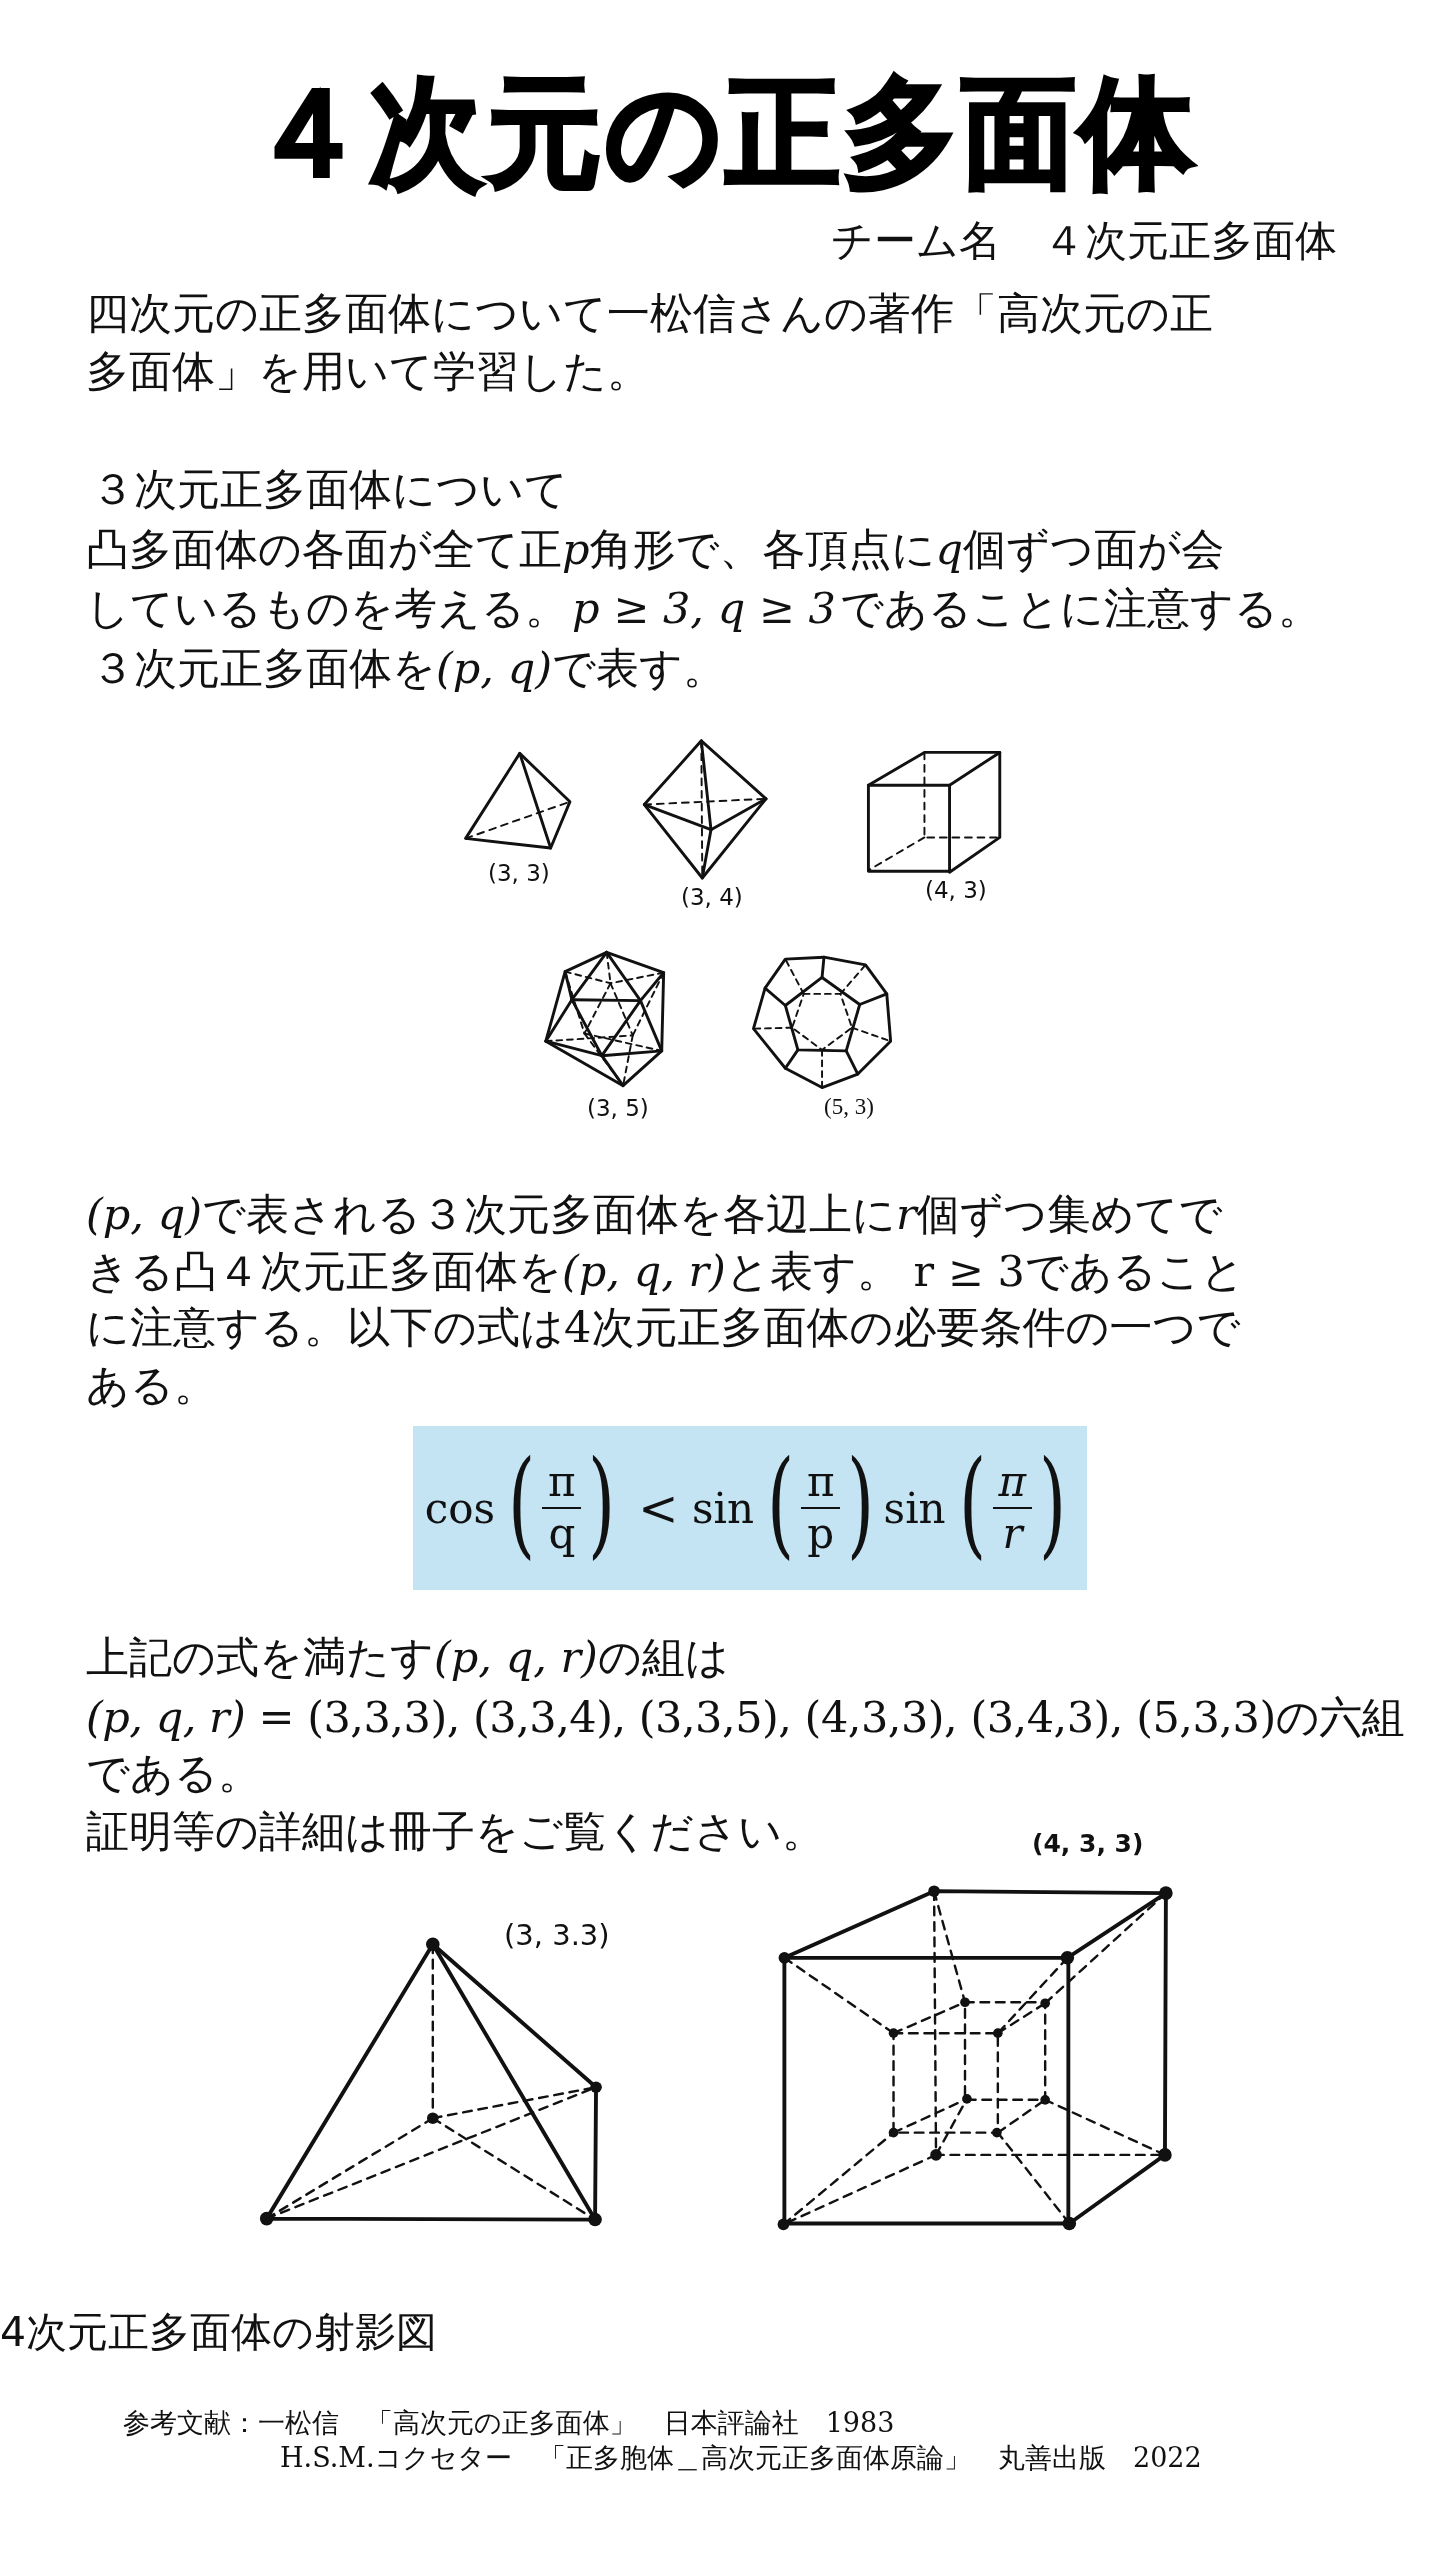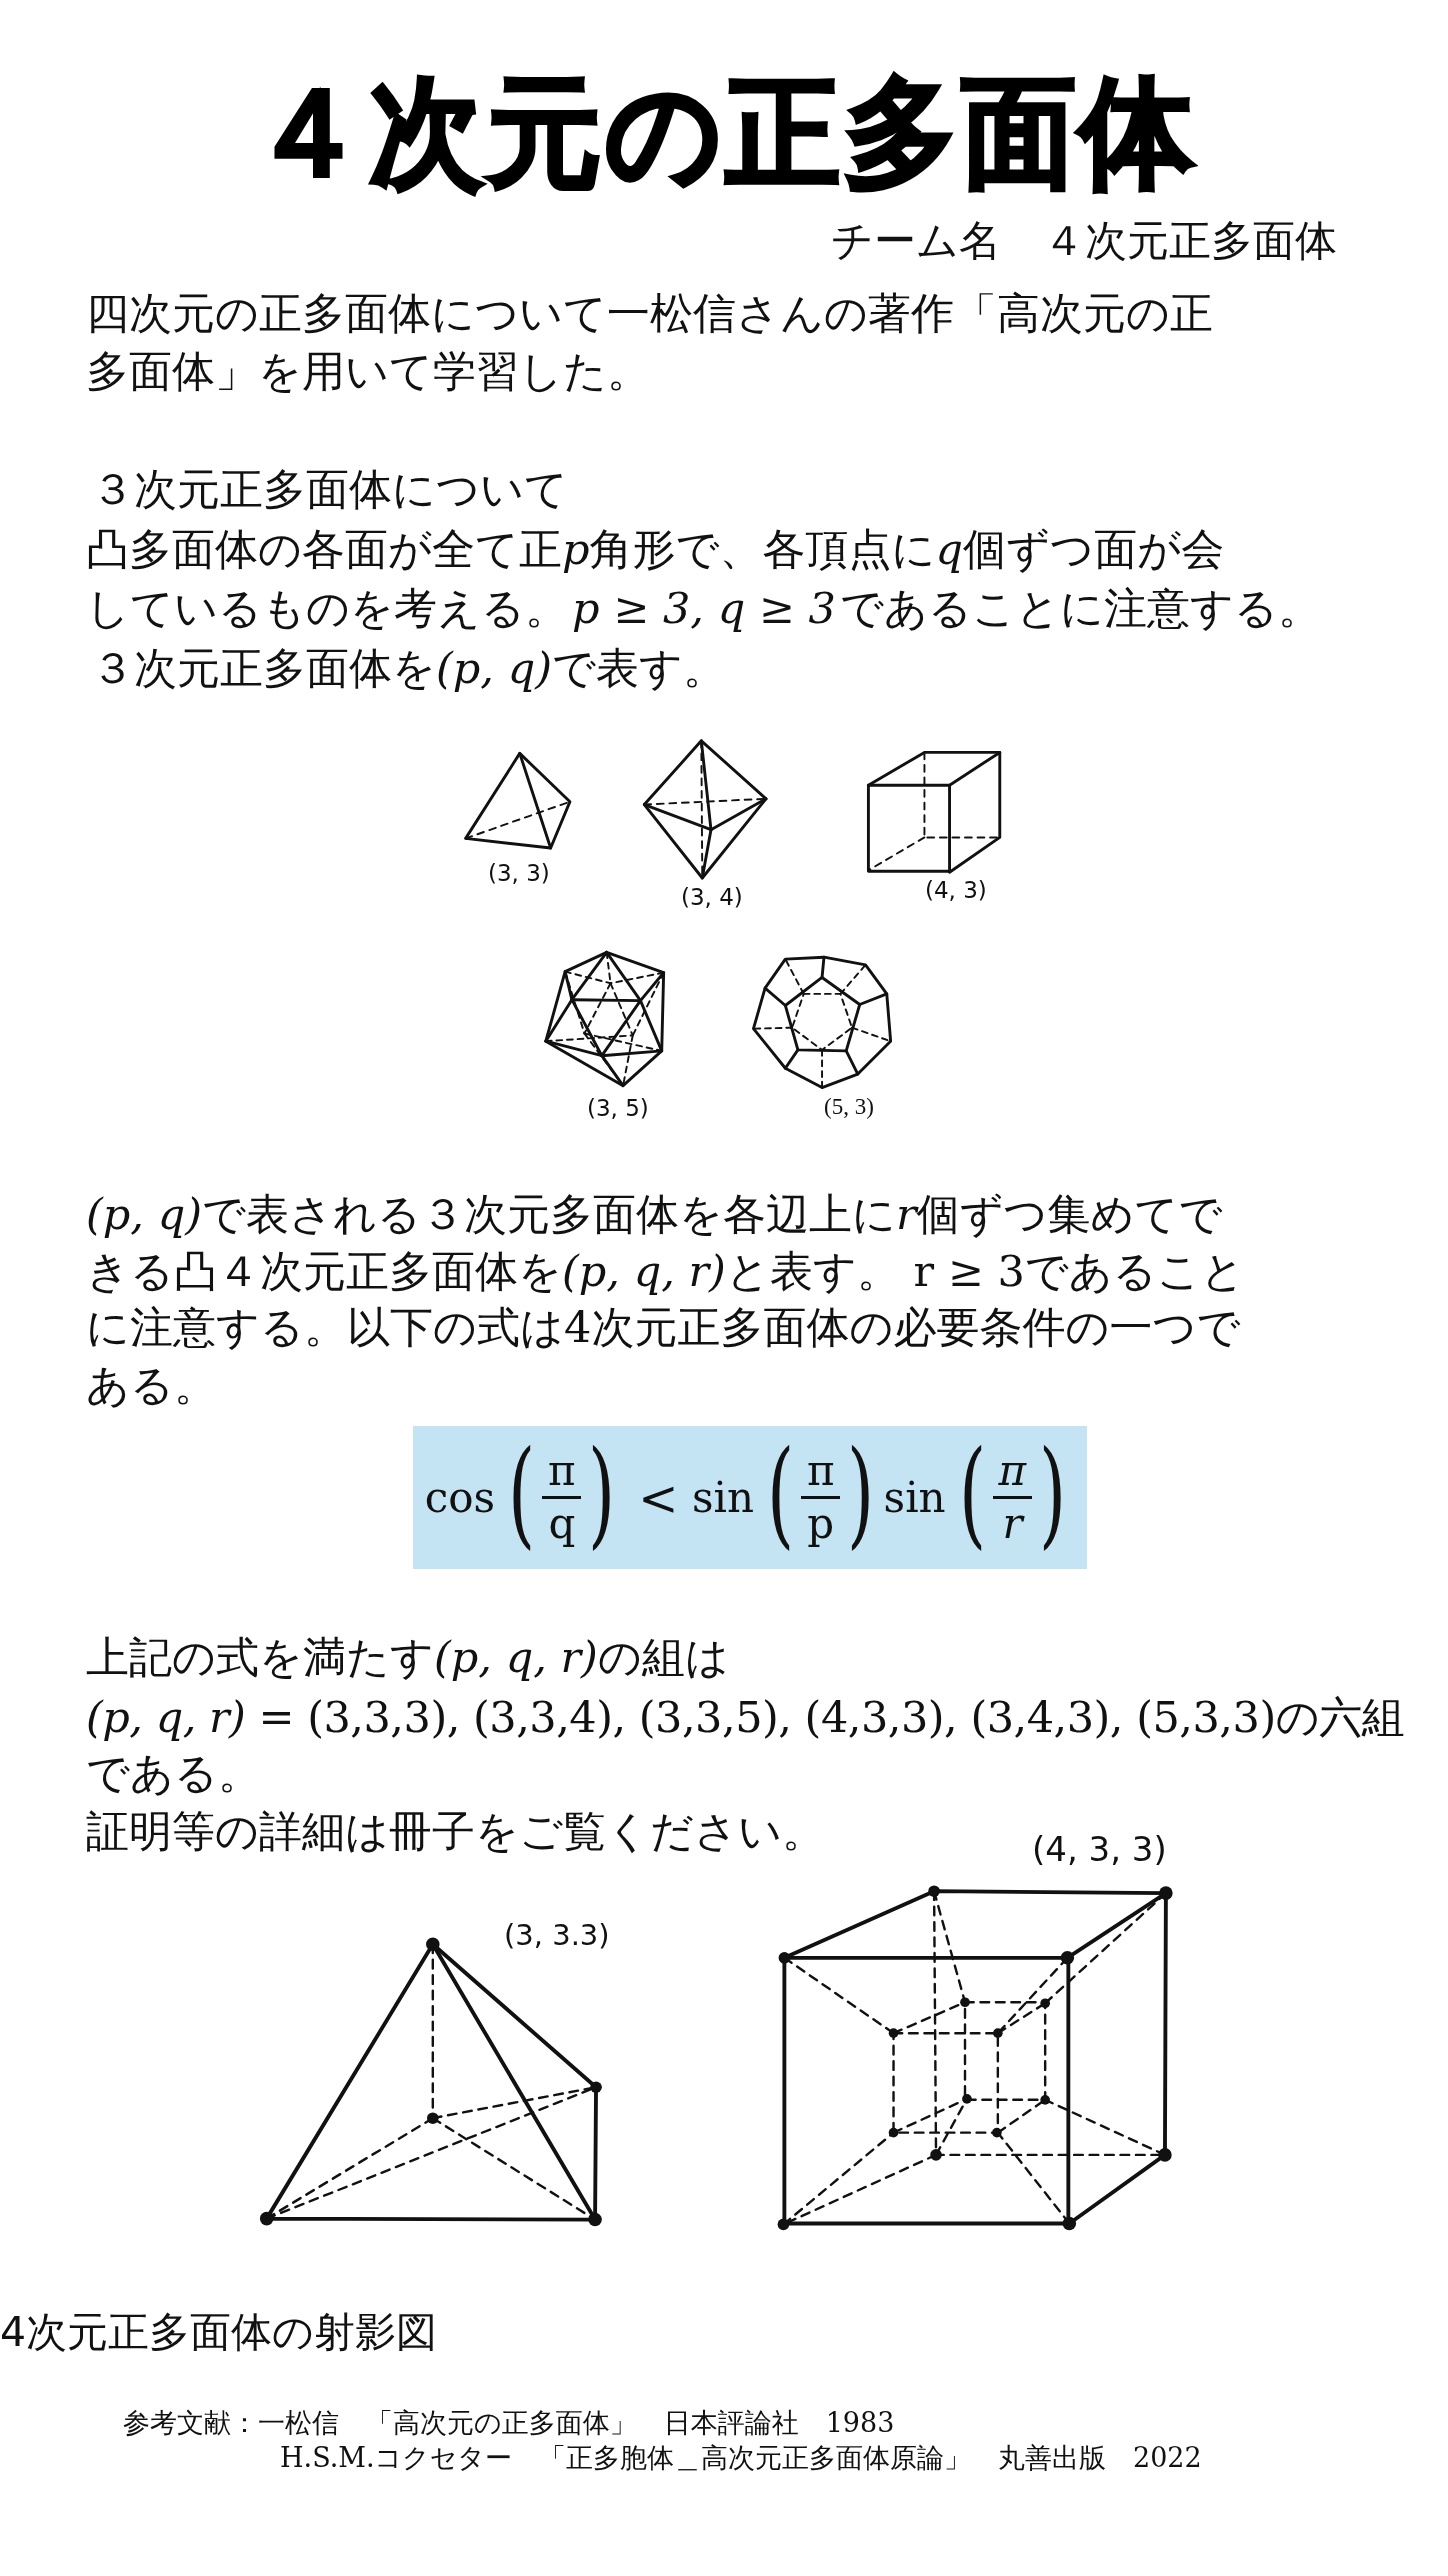"cos" .formula-box { height: 143px -> 164px }
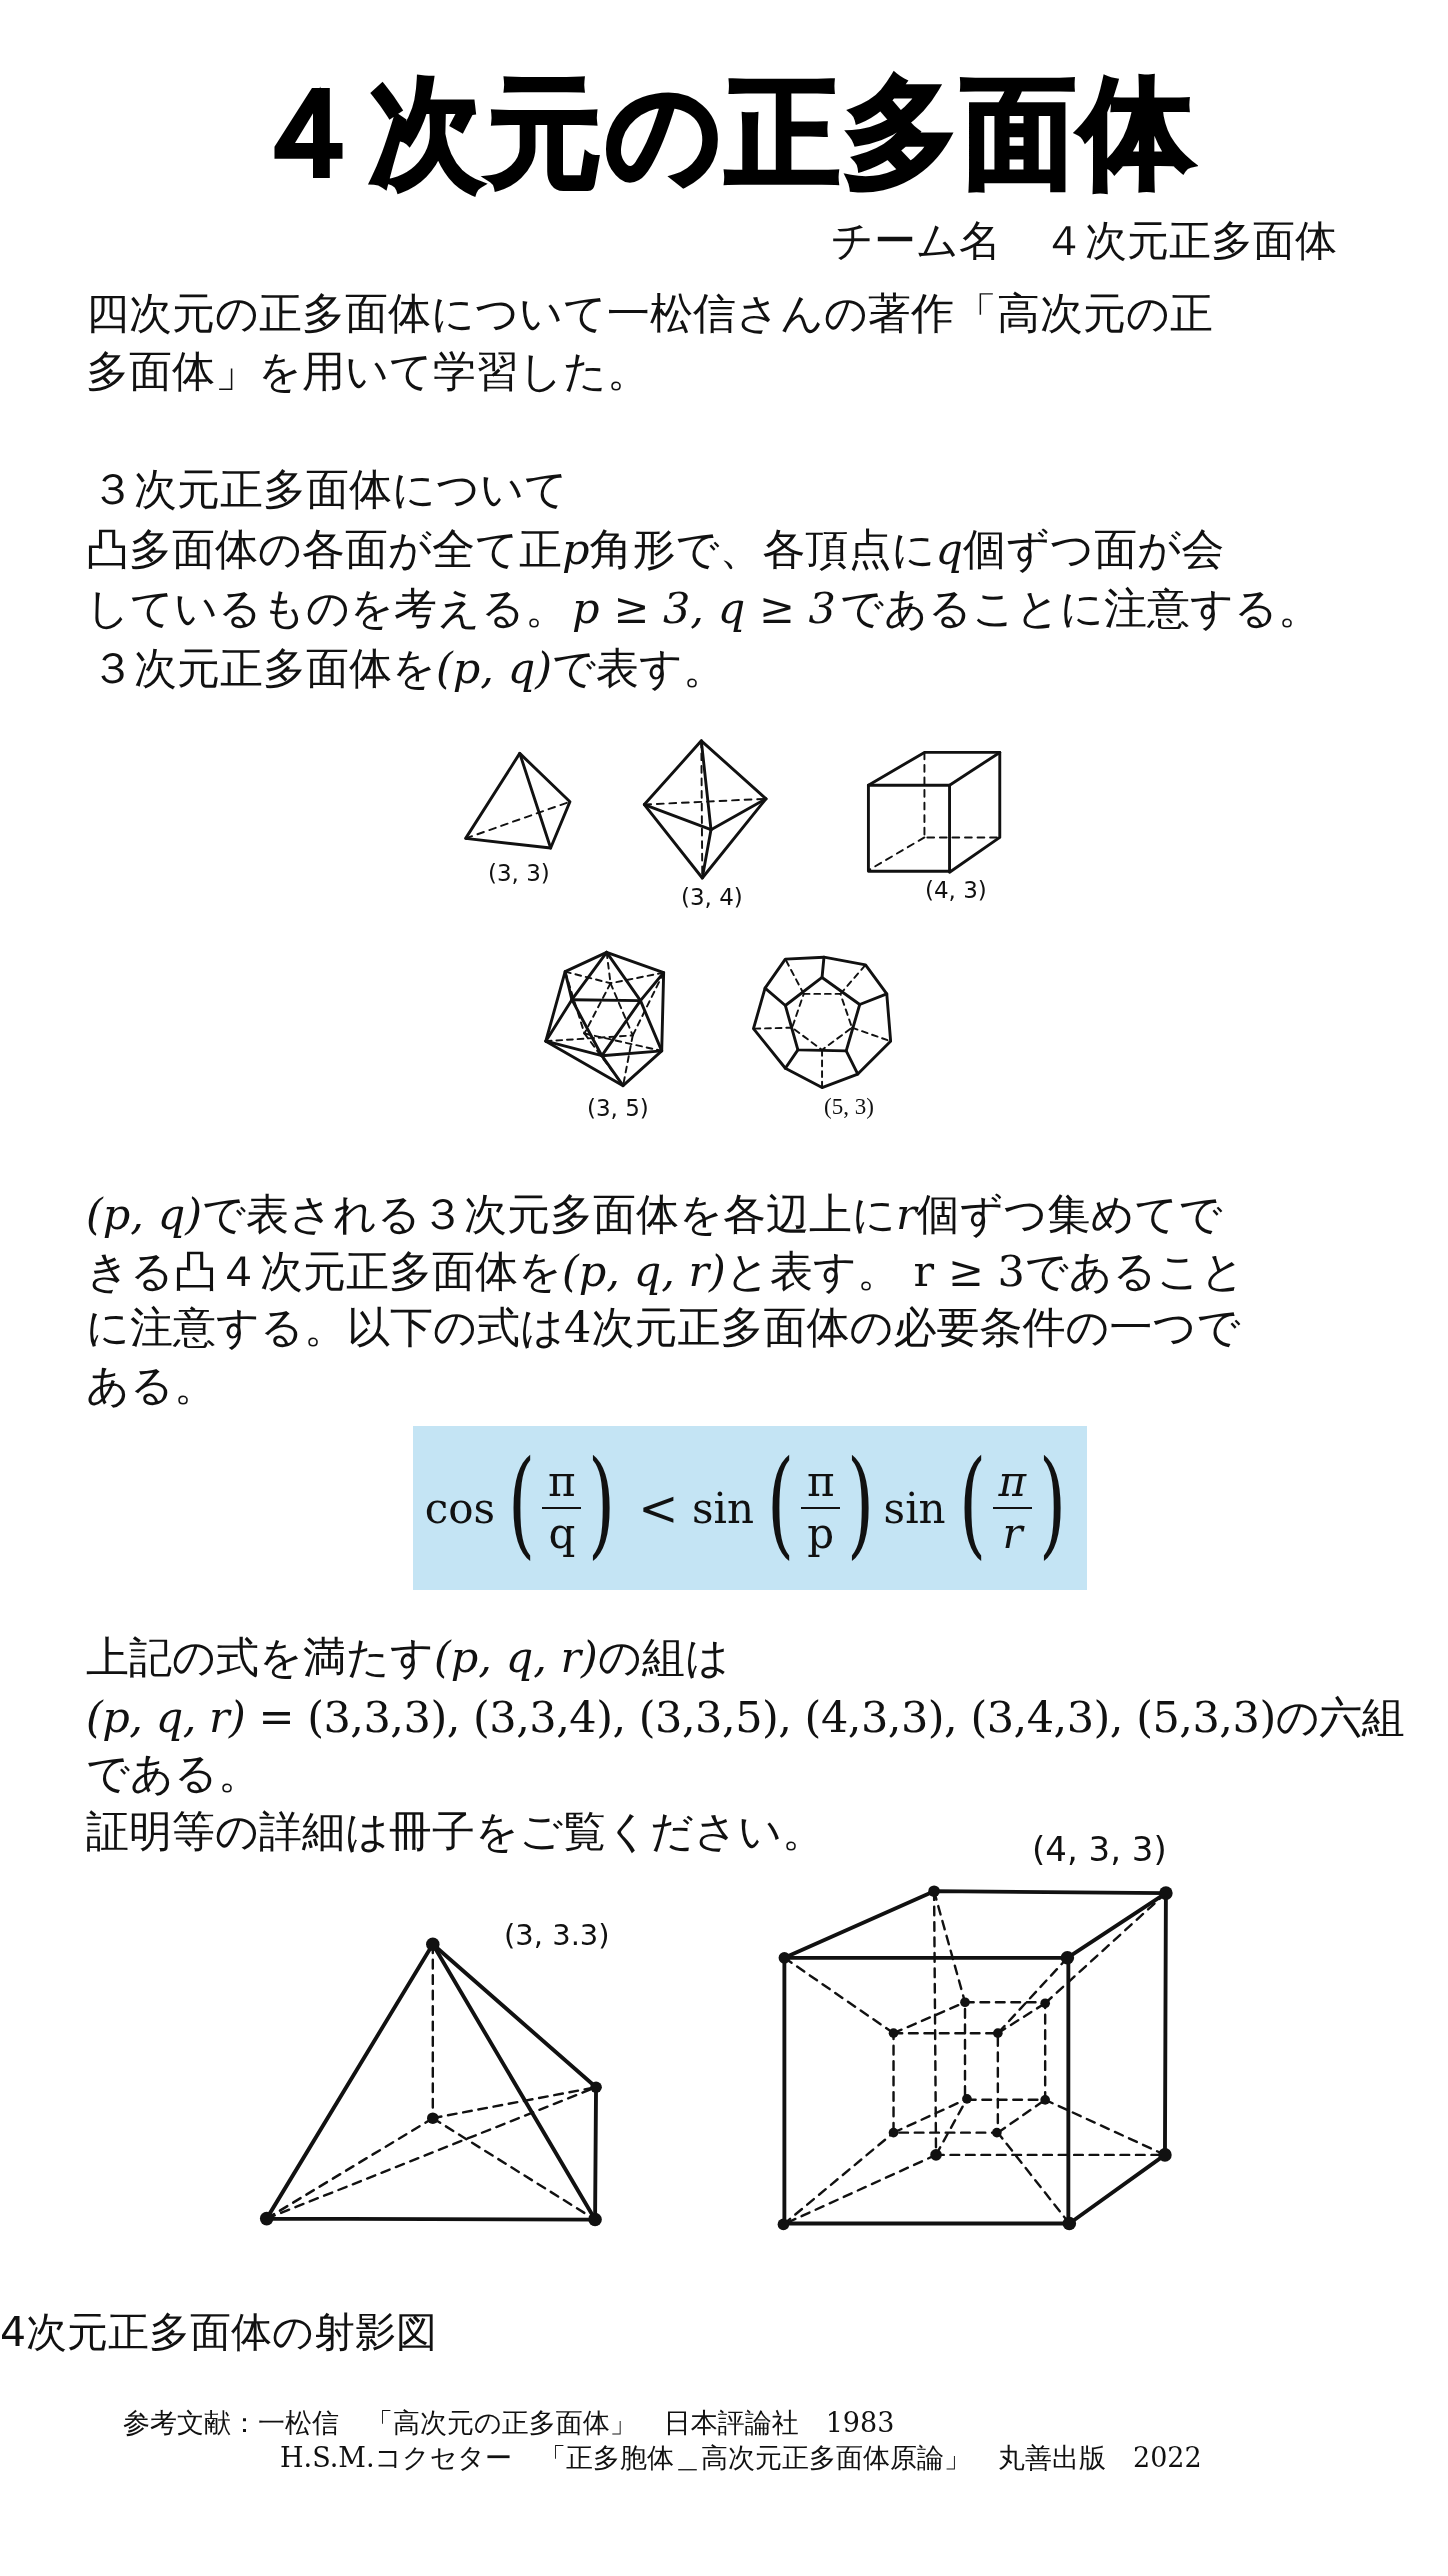"(4, 3, 3)" div.abs { font-size: 34px -> 25px; font-weight: none -> bold }
